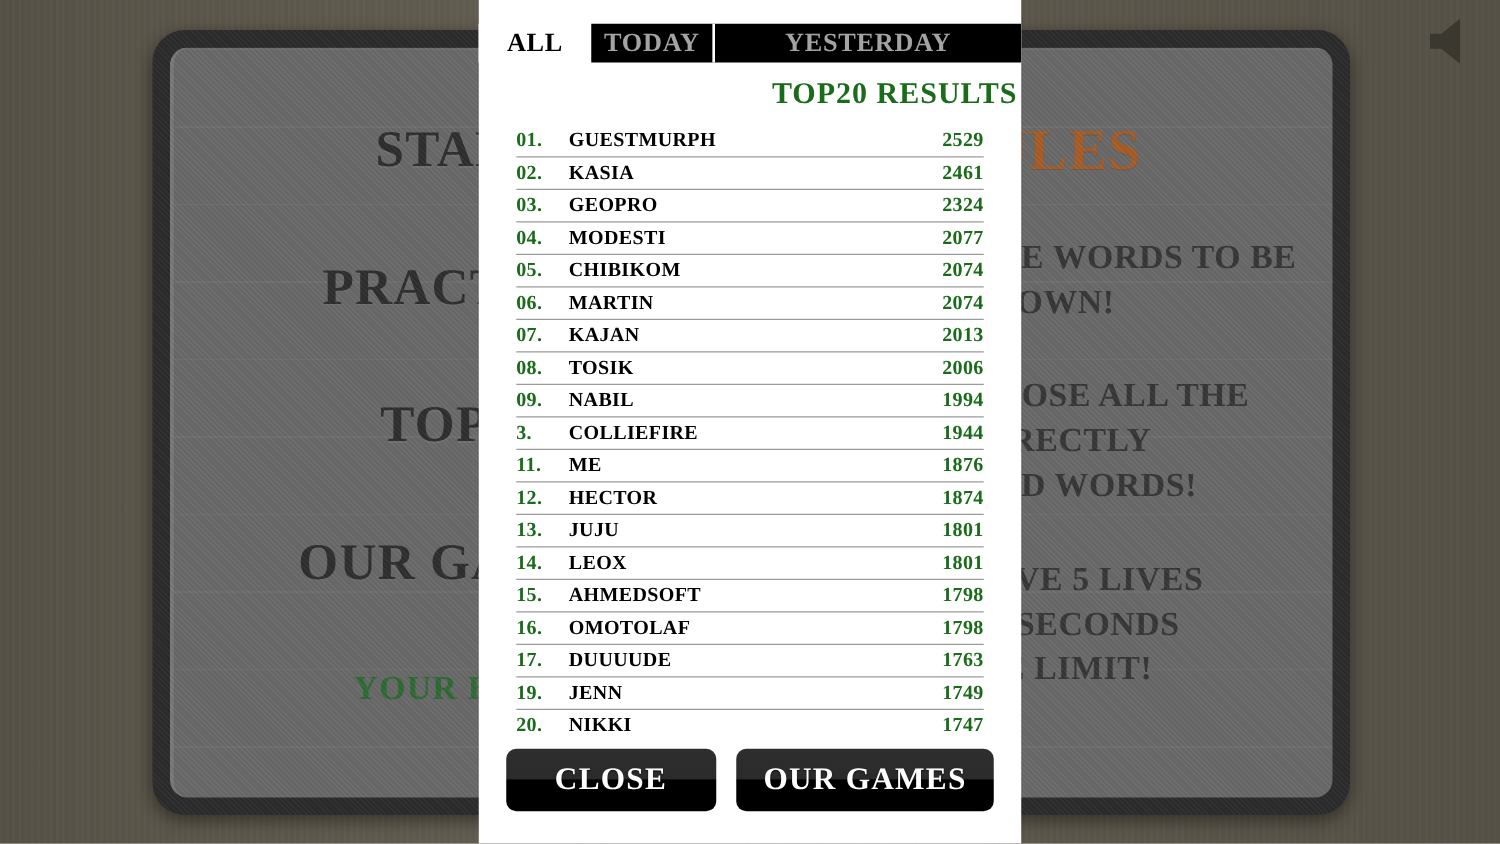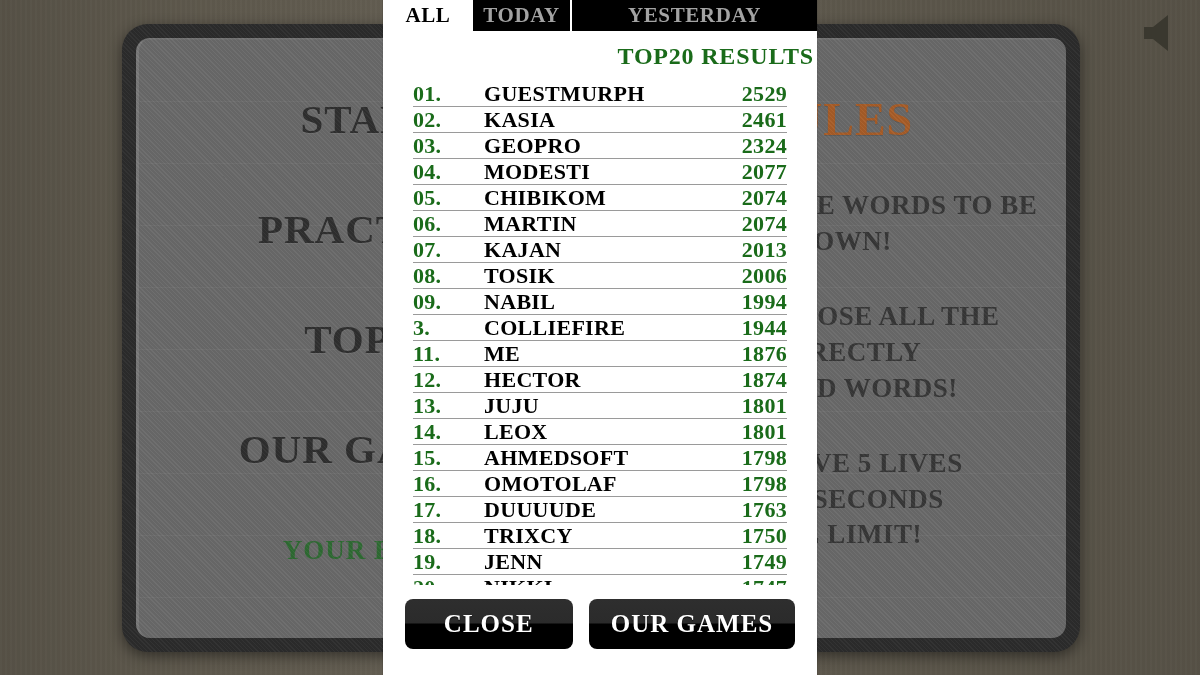"ALL" #tabbar { margin-top: none -> 19px }
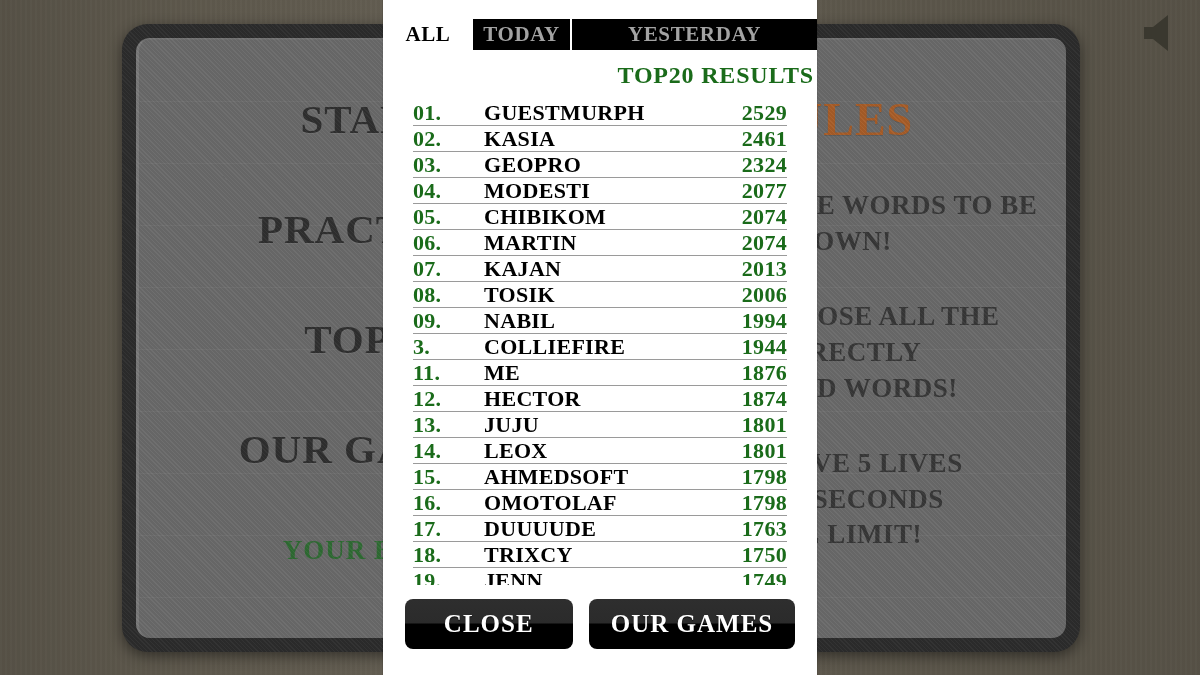"01." .row { font-size: 22px -> 16px; gap: 29px -> none }
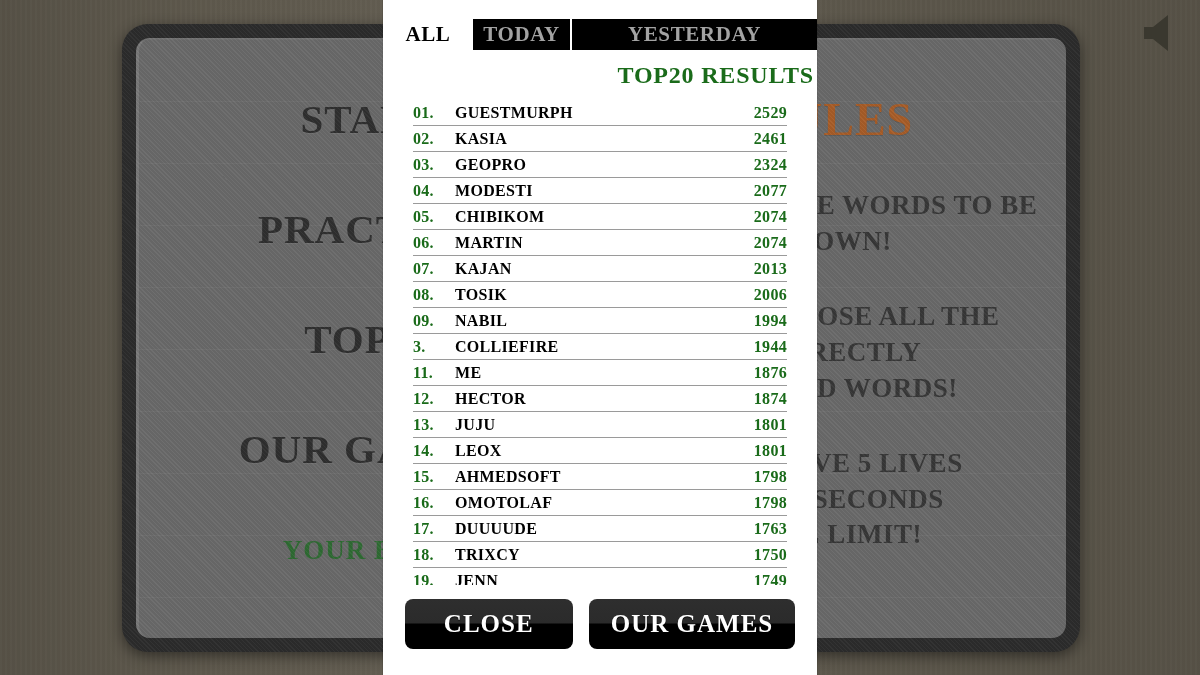"18." div.row { html: <div> <span>18.</span> <span>TRIXCY</span> <span>1750</span> </div> -> none }
